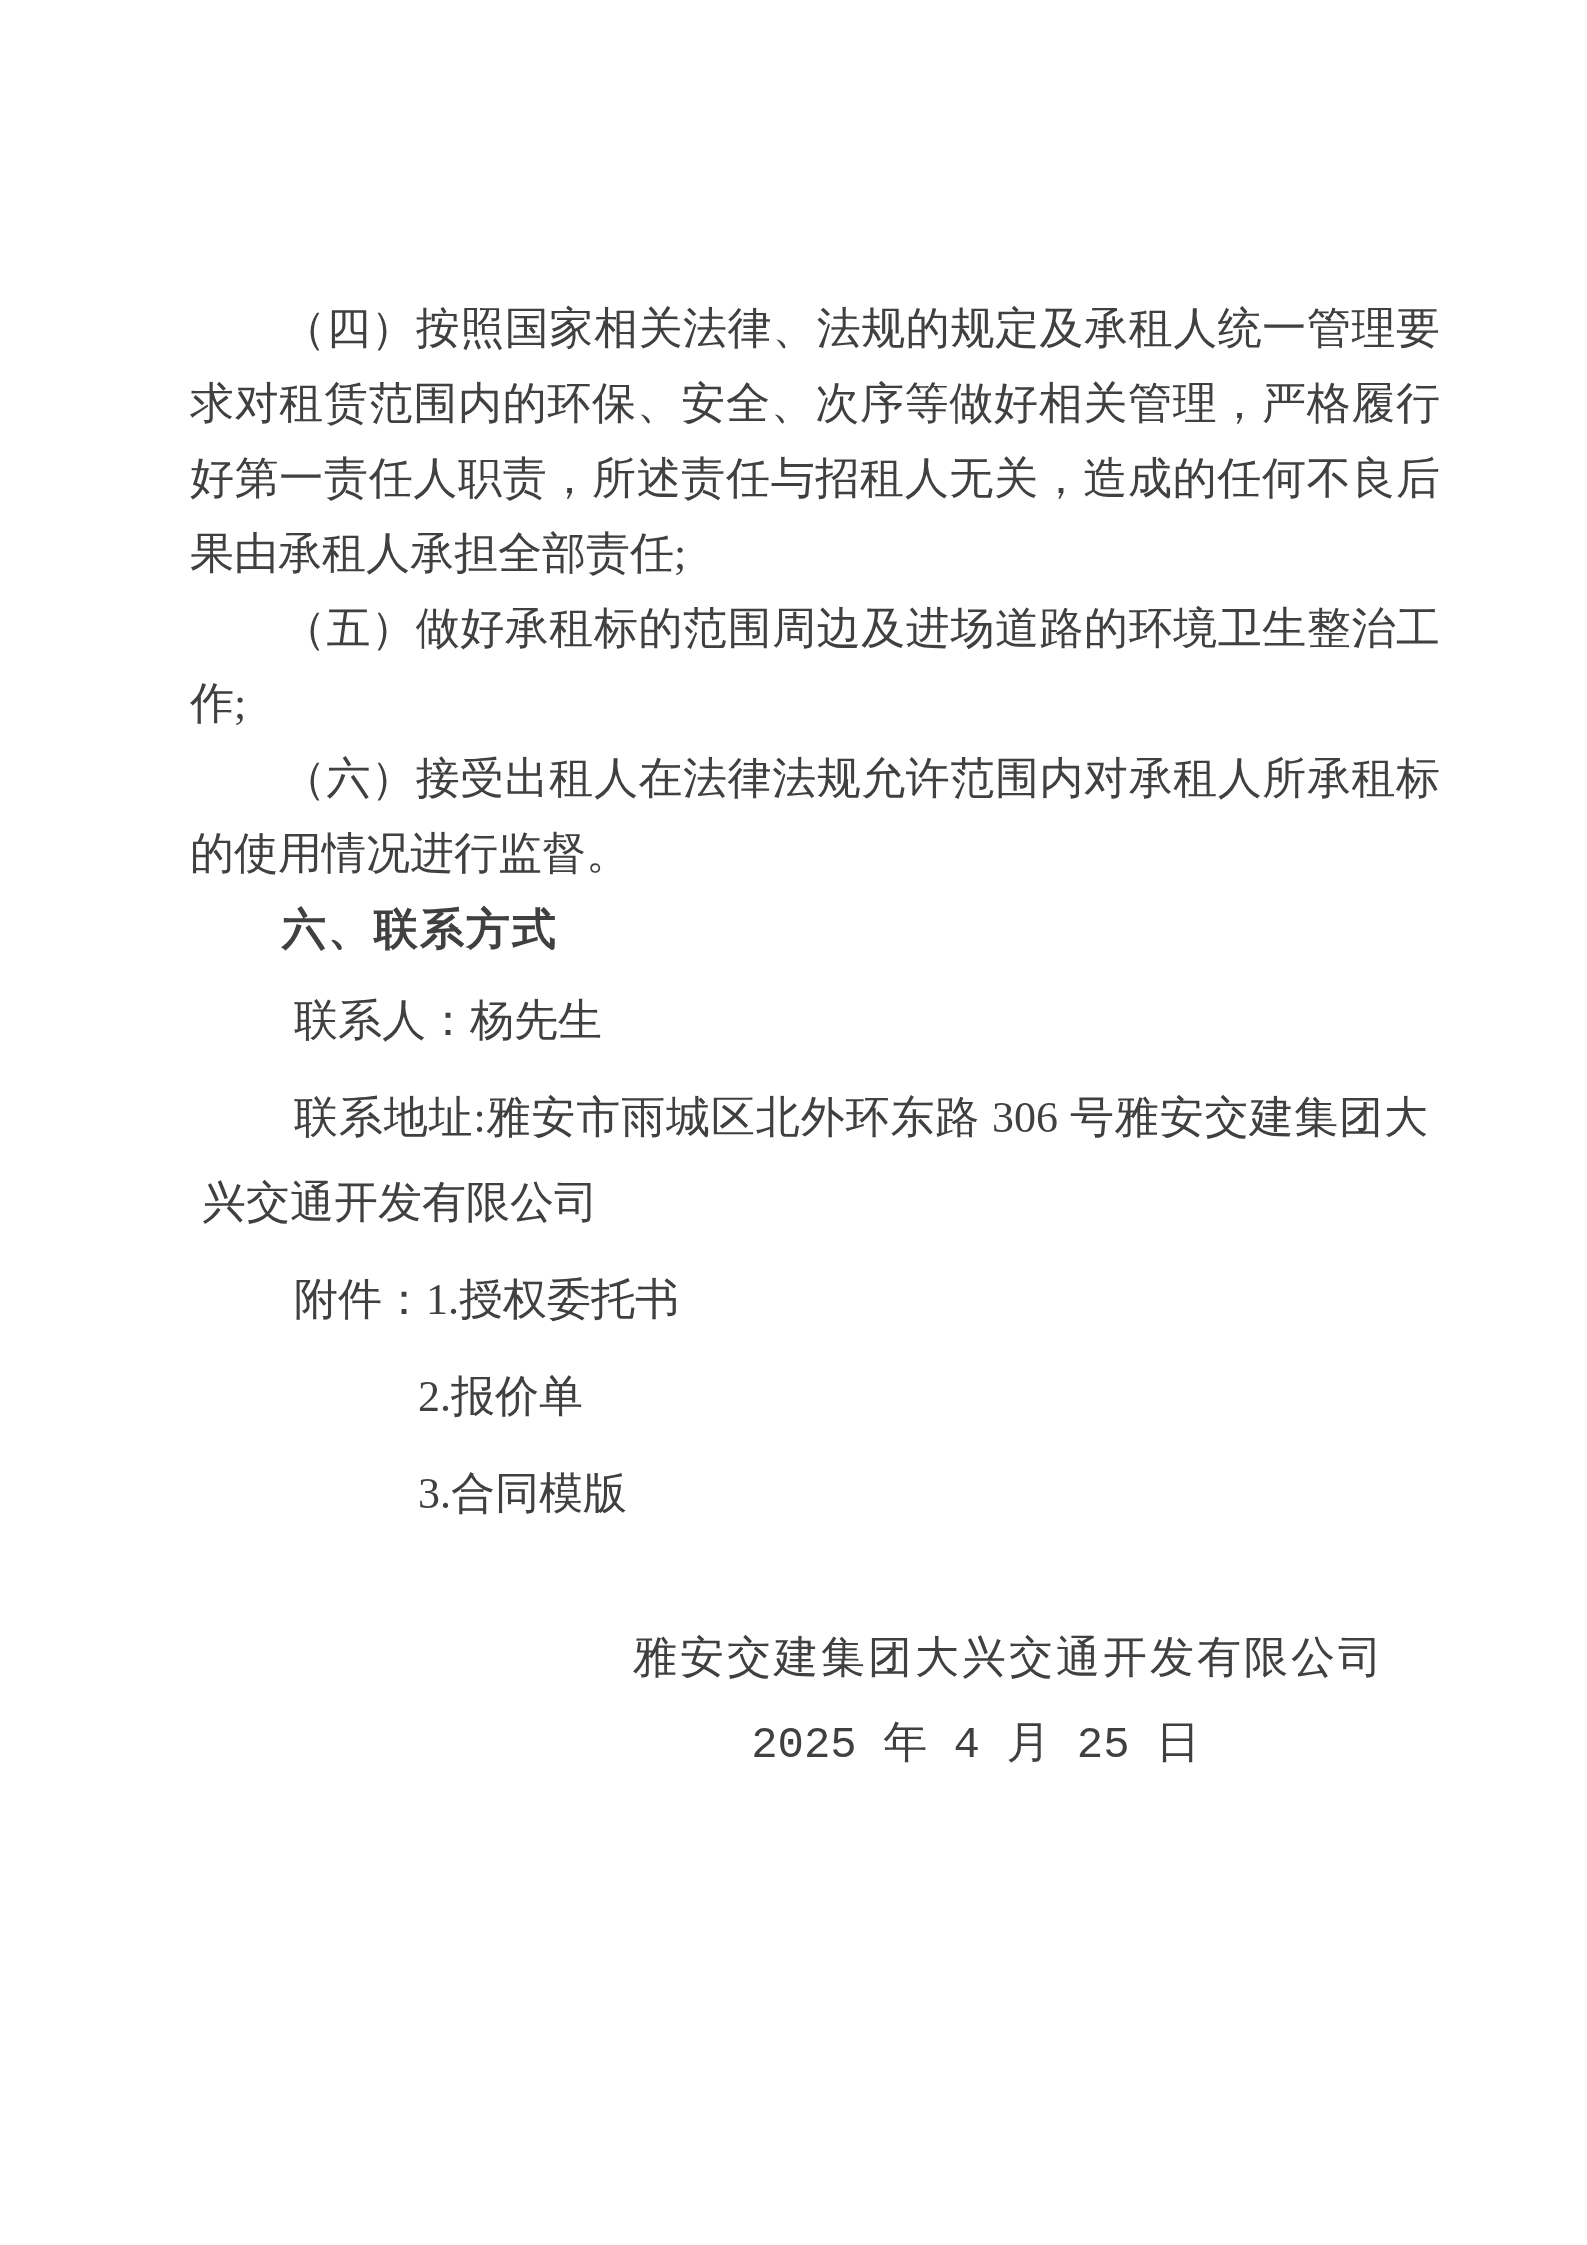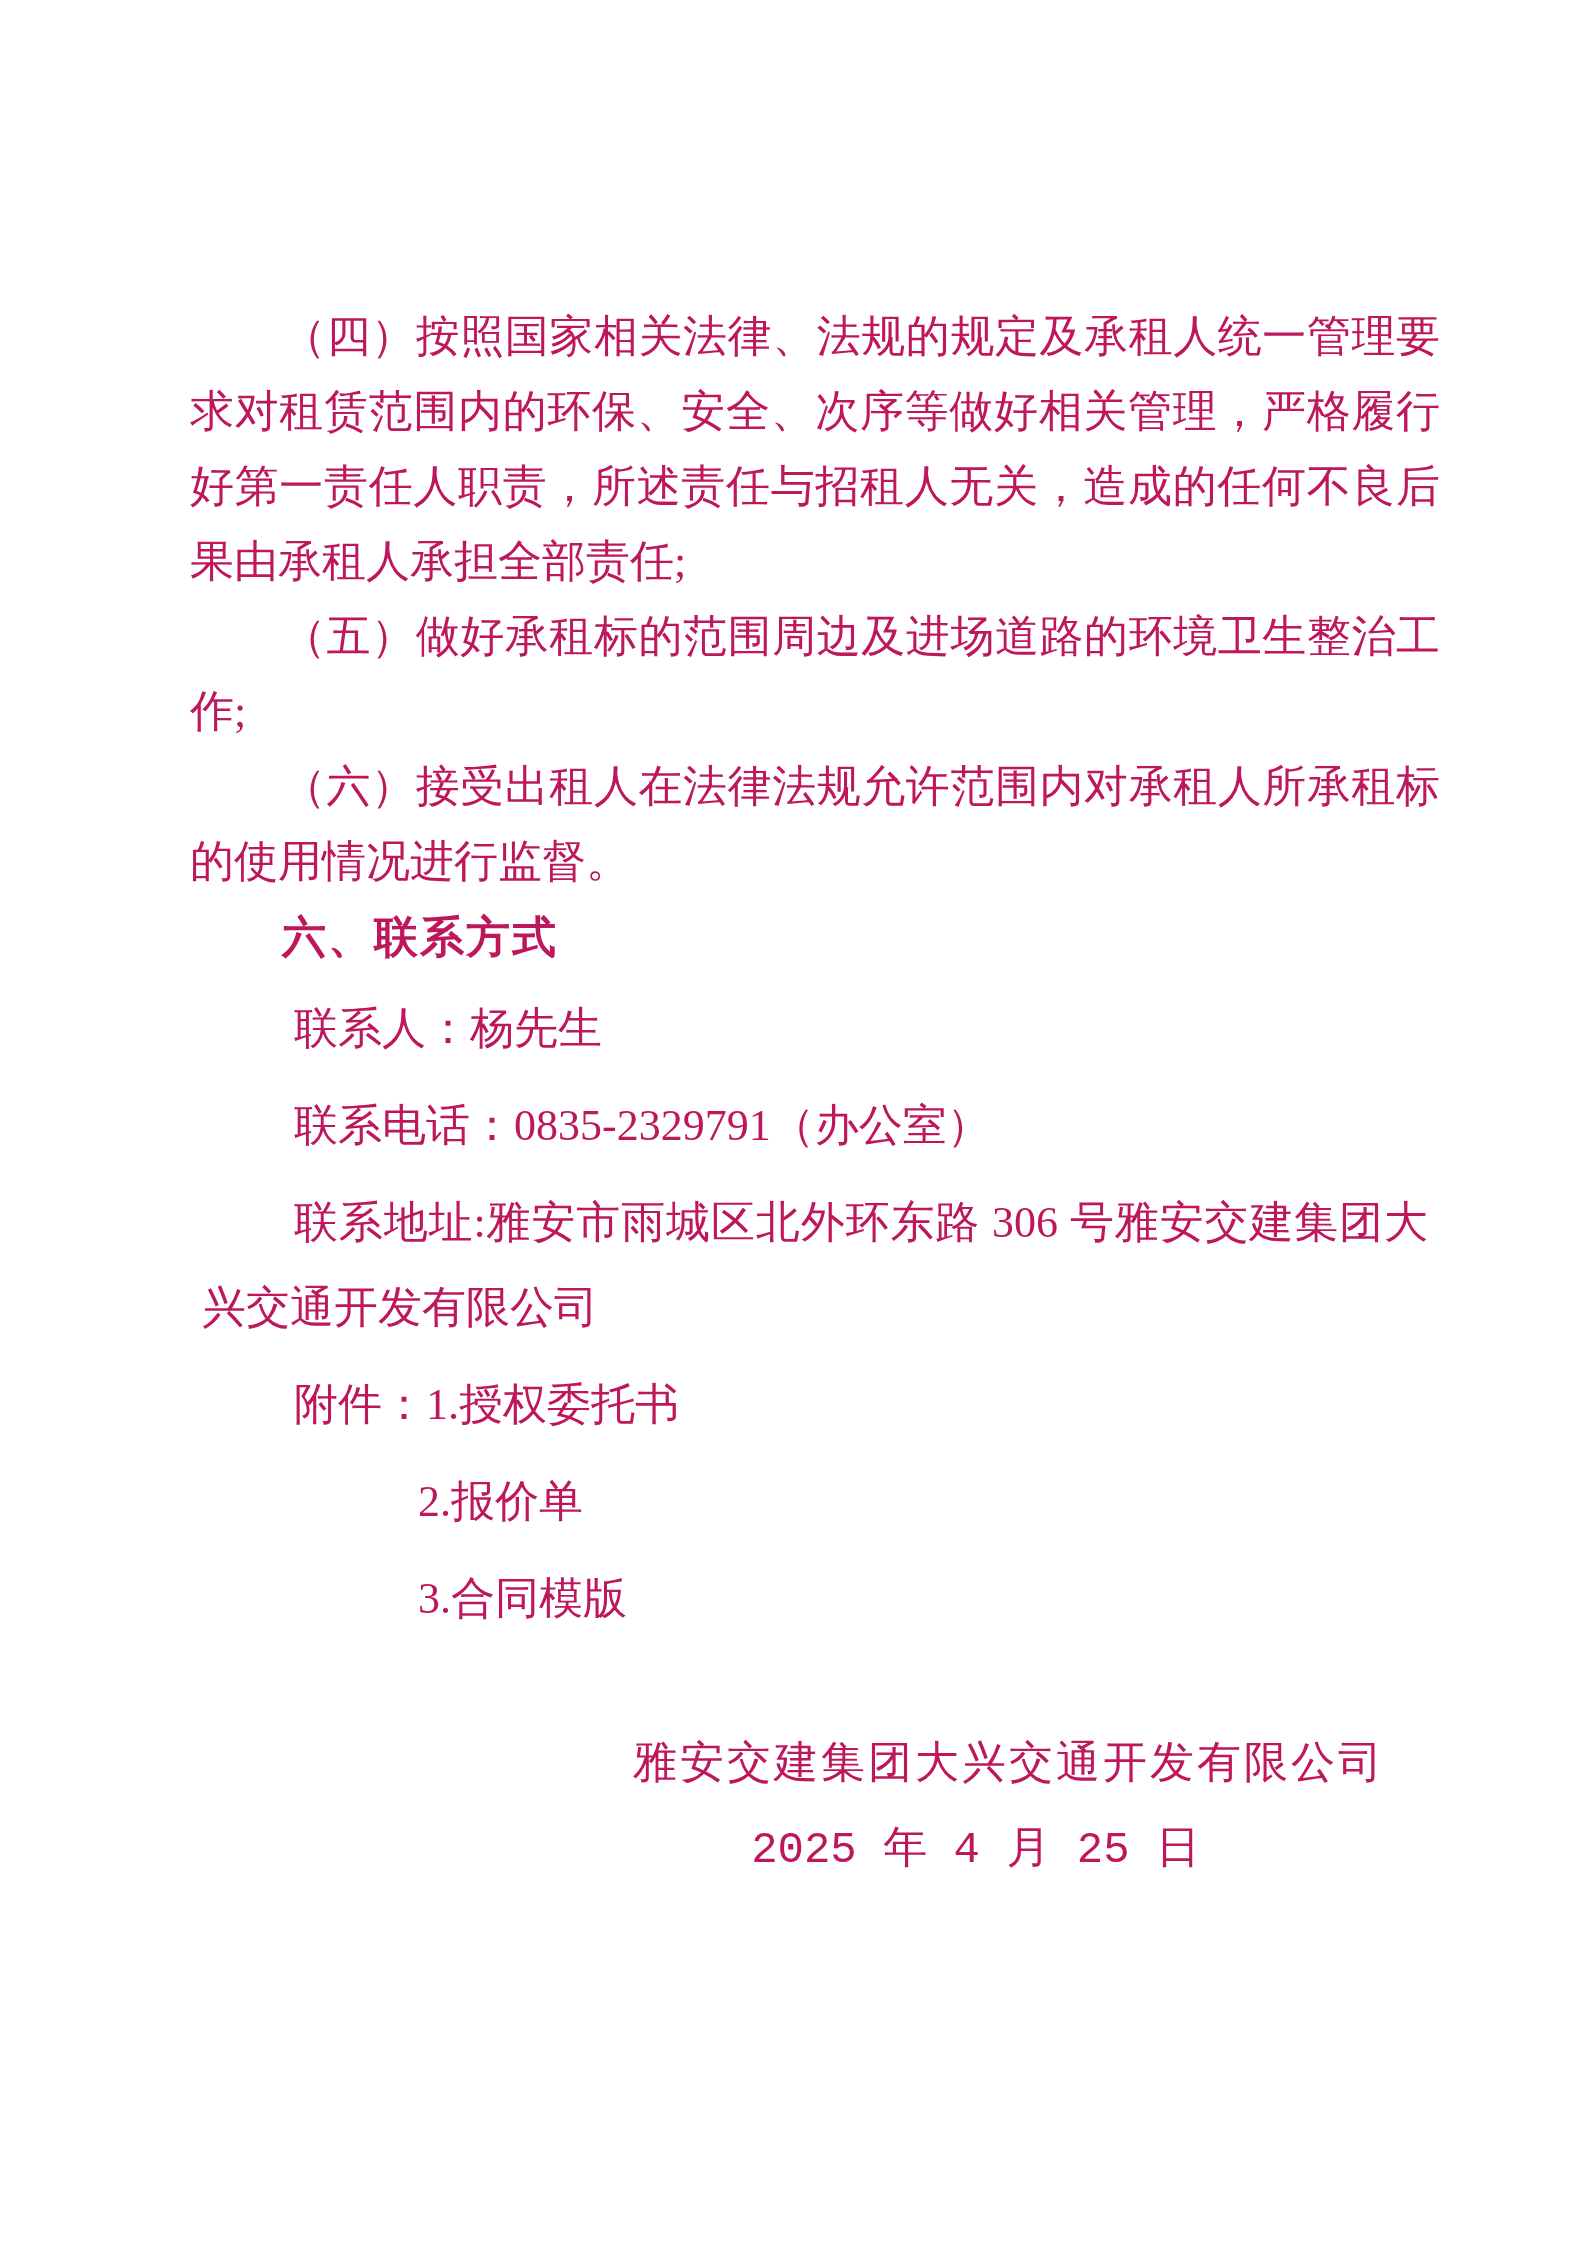"（四）按照国家相关法律、法规的规定及承租人统一管理要求对租赁范围内的环保、安全、" .page { color: #be185d -> #404040; padding: 16px 147px 0 190px -> 8px 147px 0 190px }
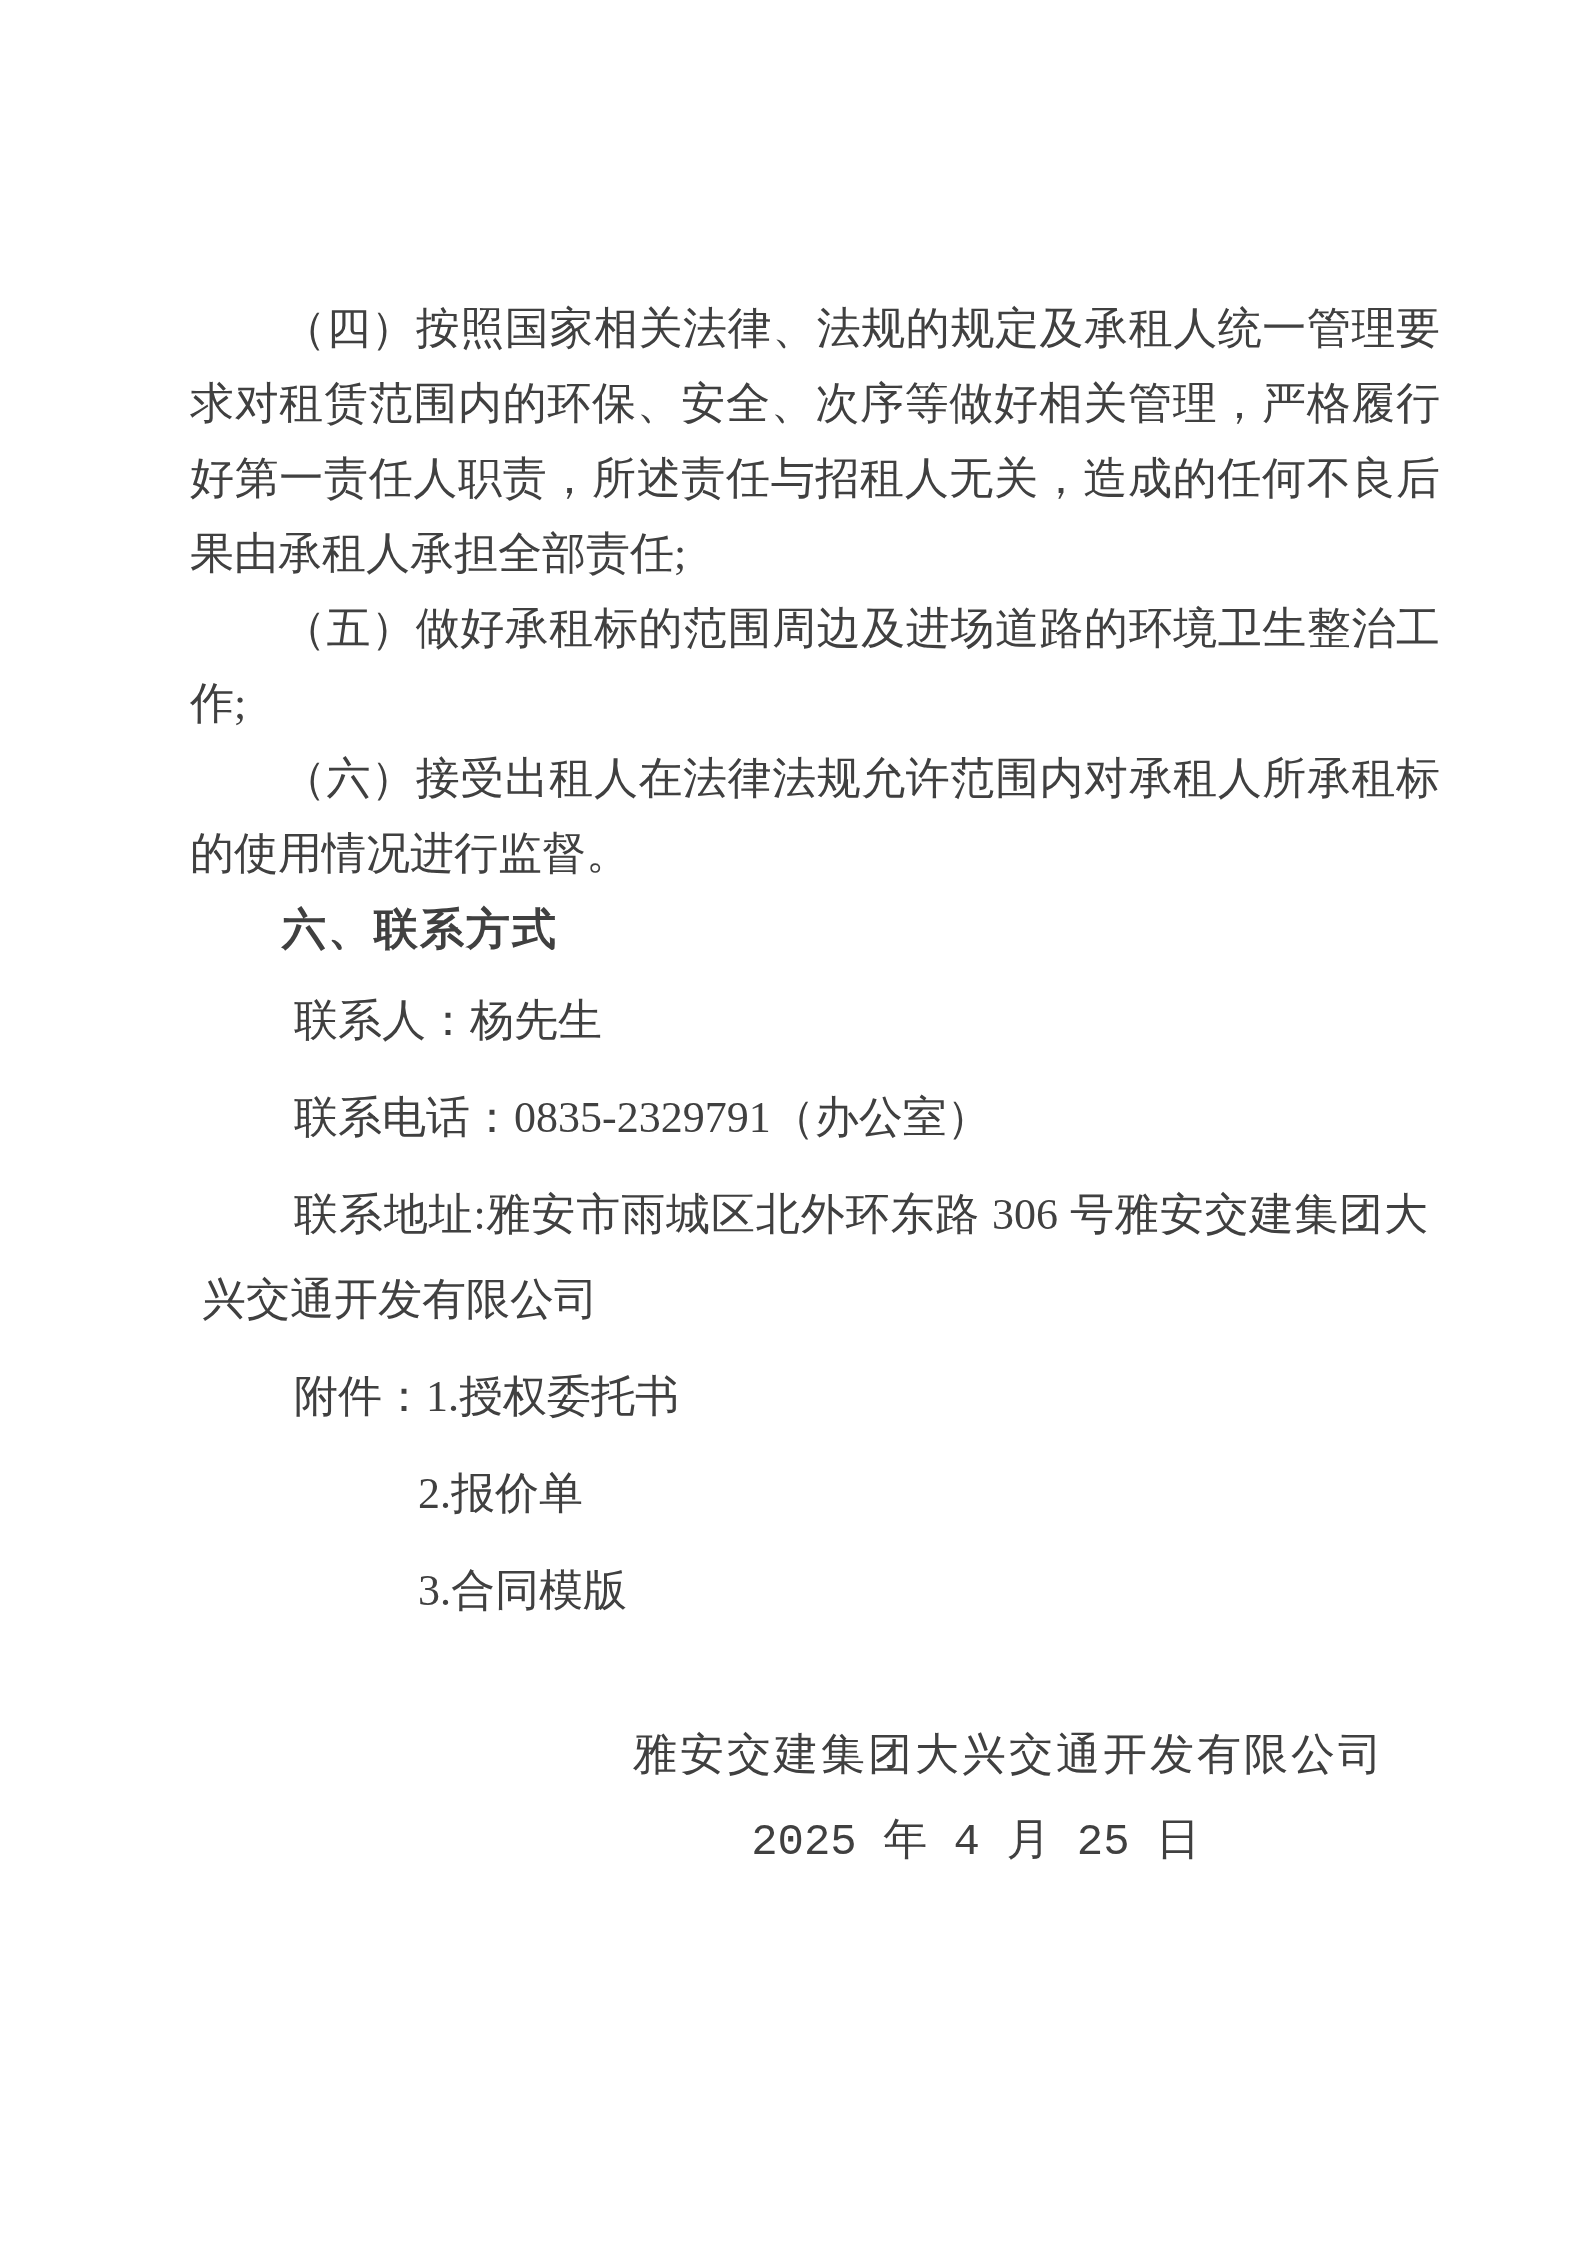"联系电话：0835-2329791（办公室）" p.indent2 { html: <p>联系电话：0835-2329791（办公室）</p> -> none }
